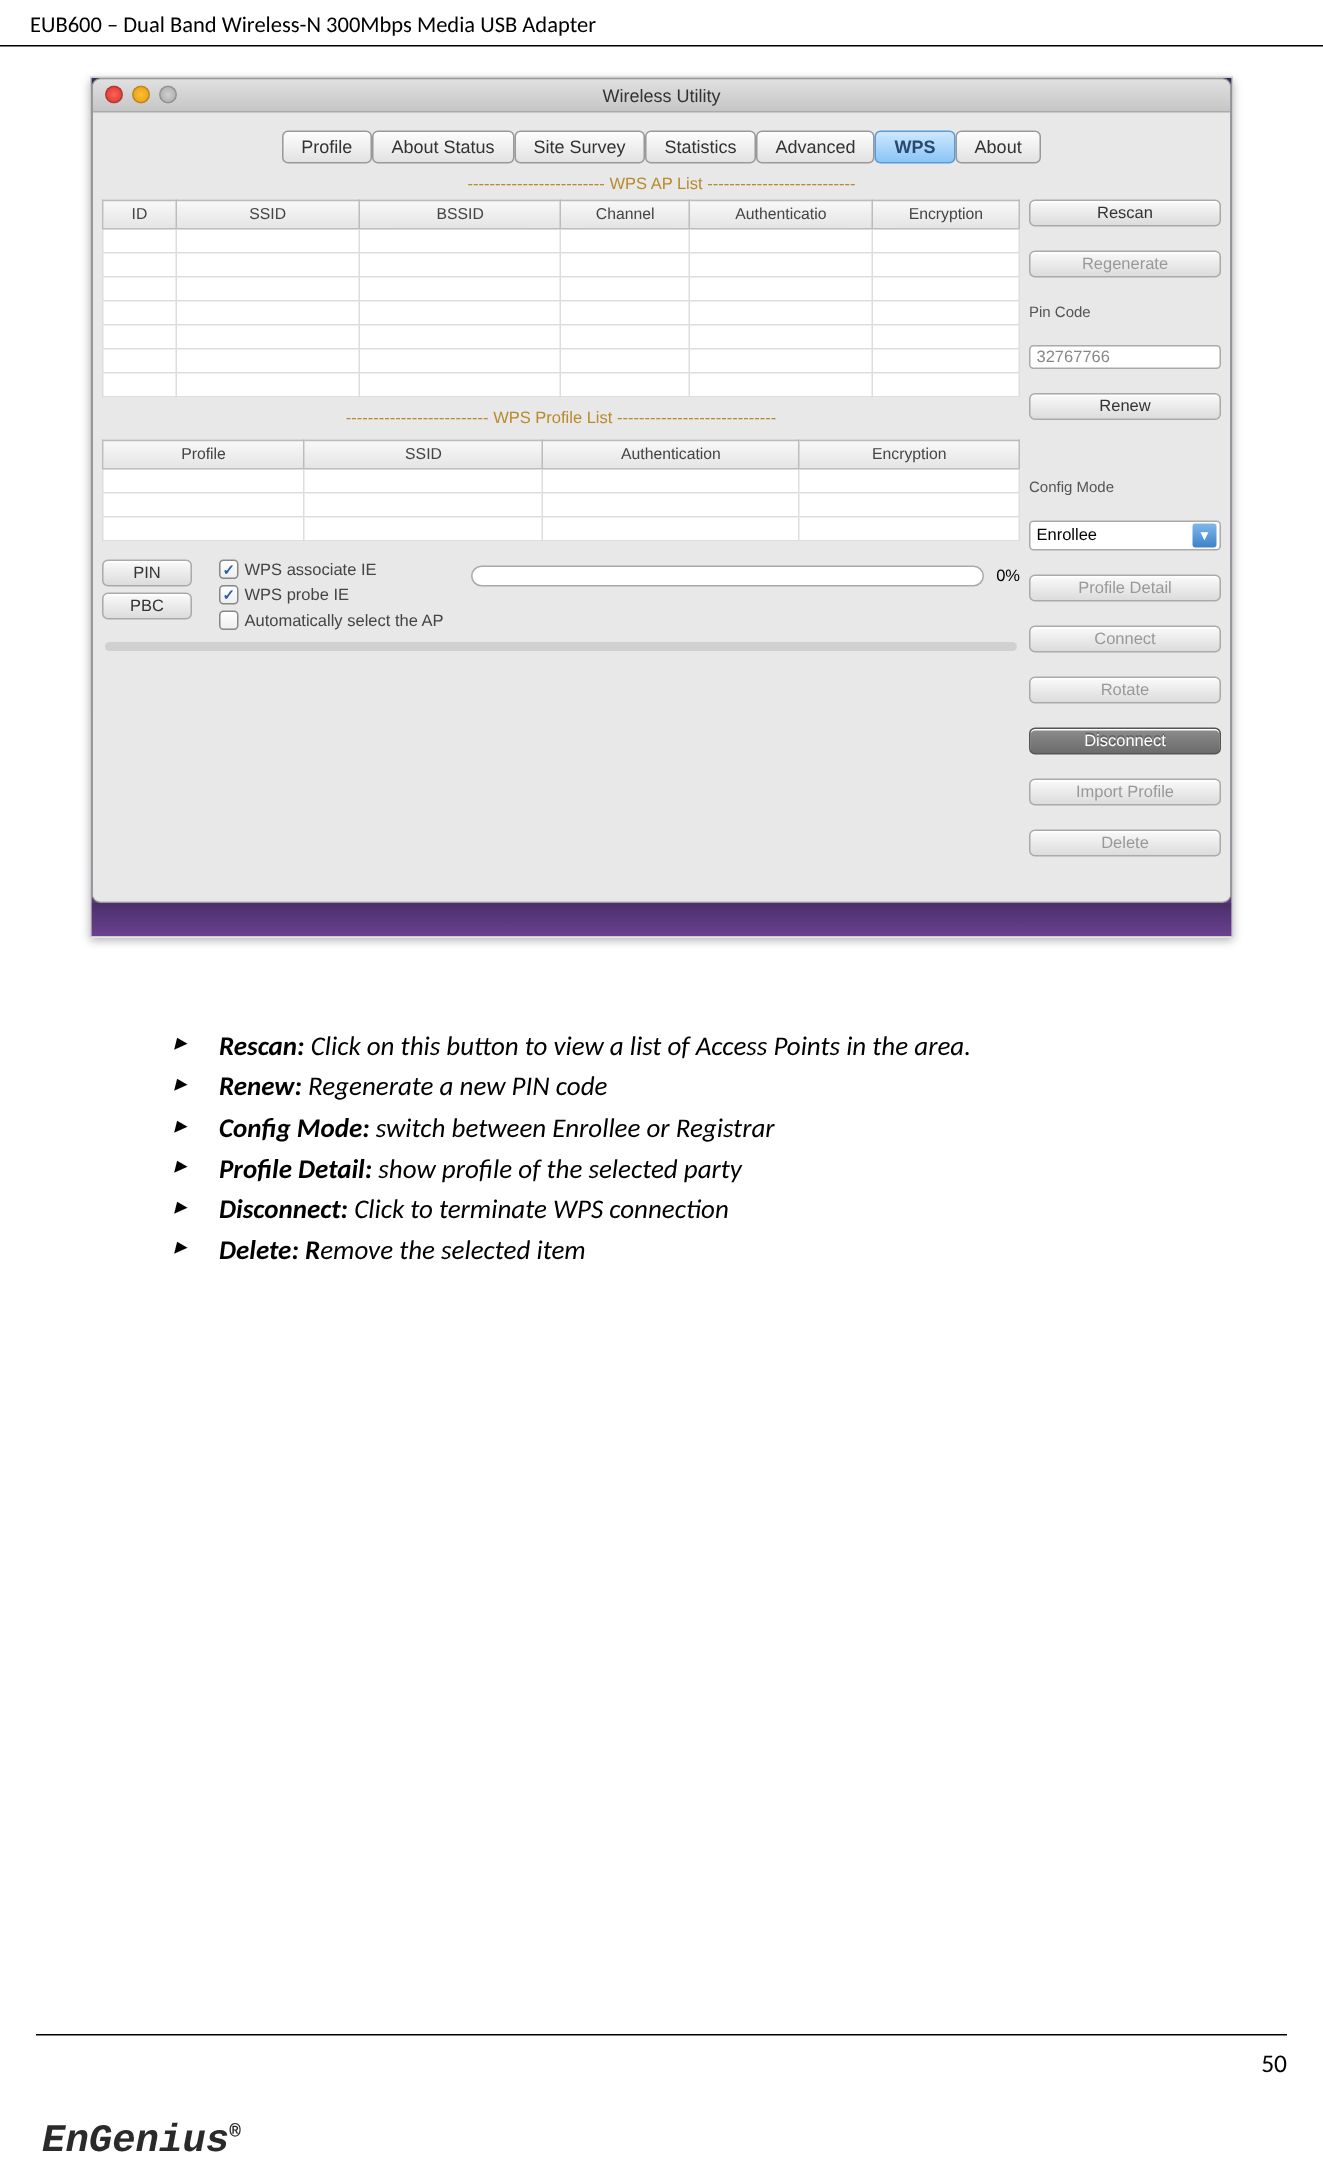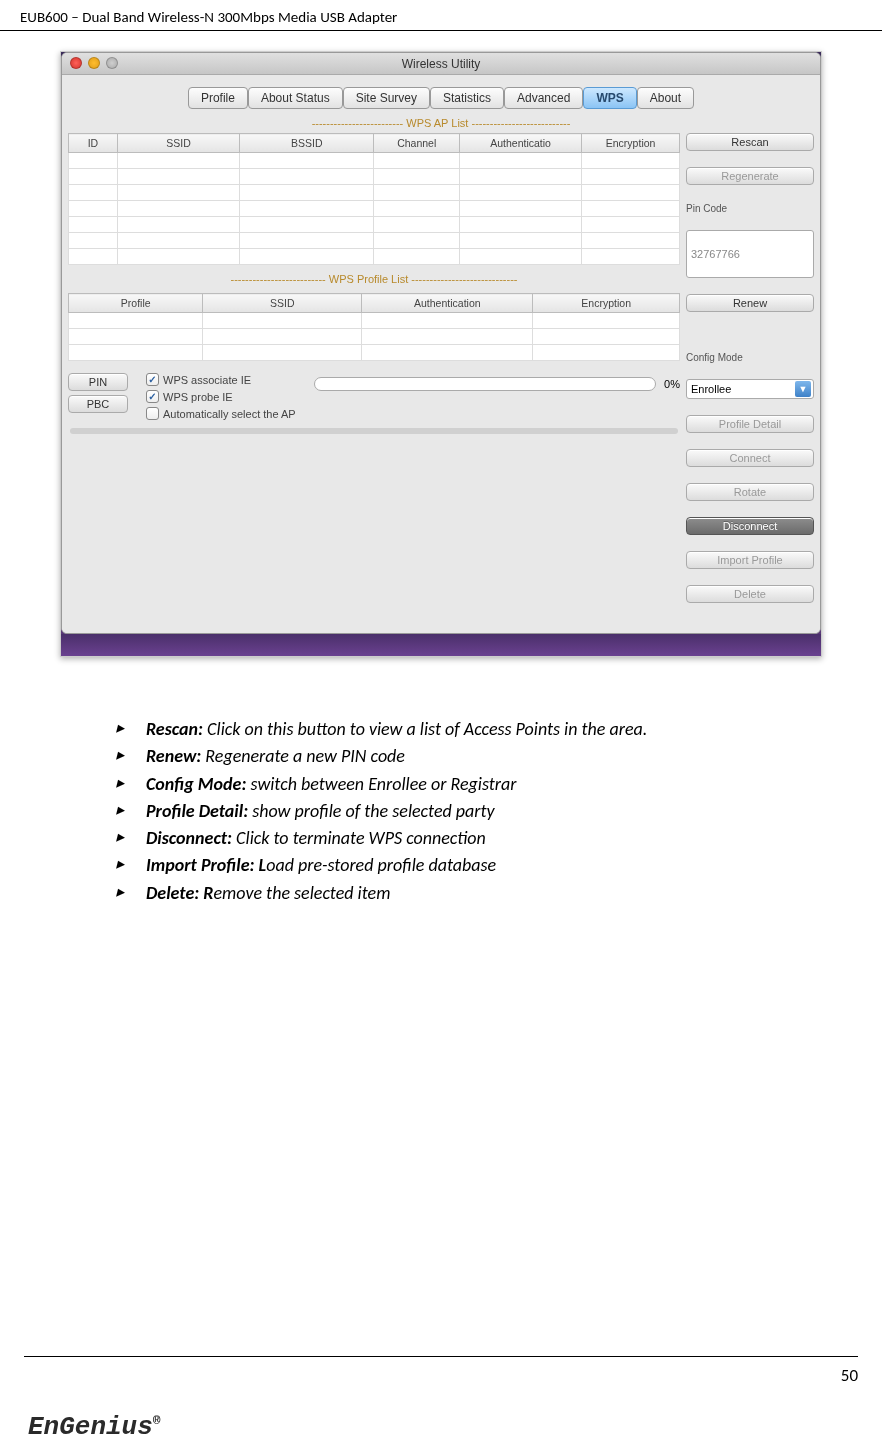"32767766" .pin-input { padding: 17px 4px -> 1px 4px }
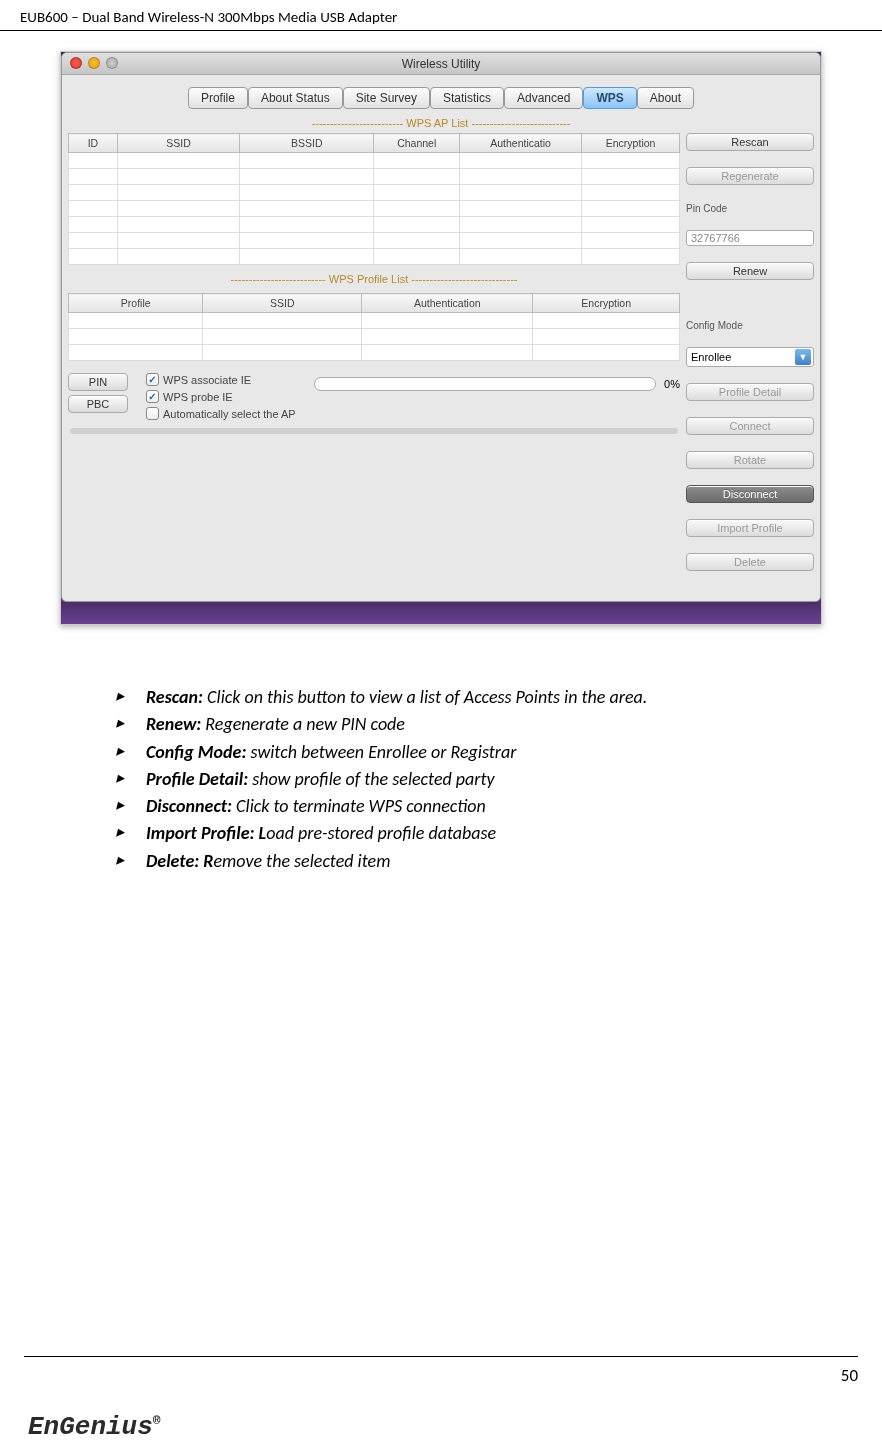"Import Profile: Load pre-stored profile" li { html: <li><b>Import Profile: L</b><span>oad pre-stored profile database</span></li> -> none }
